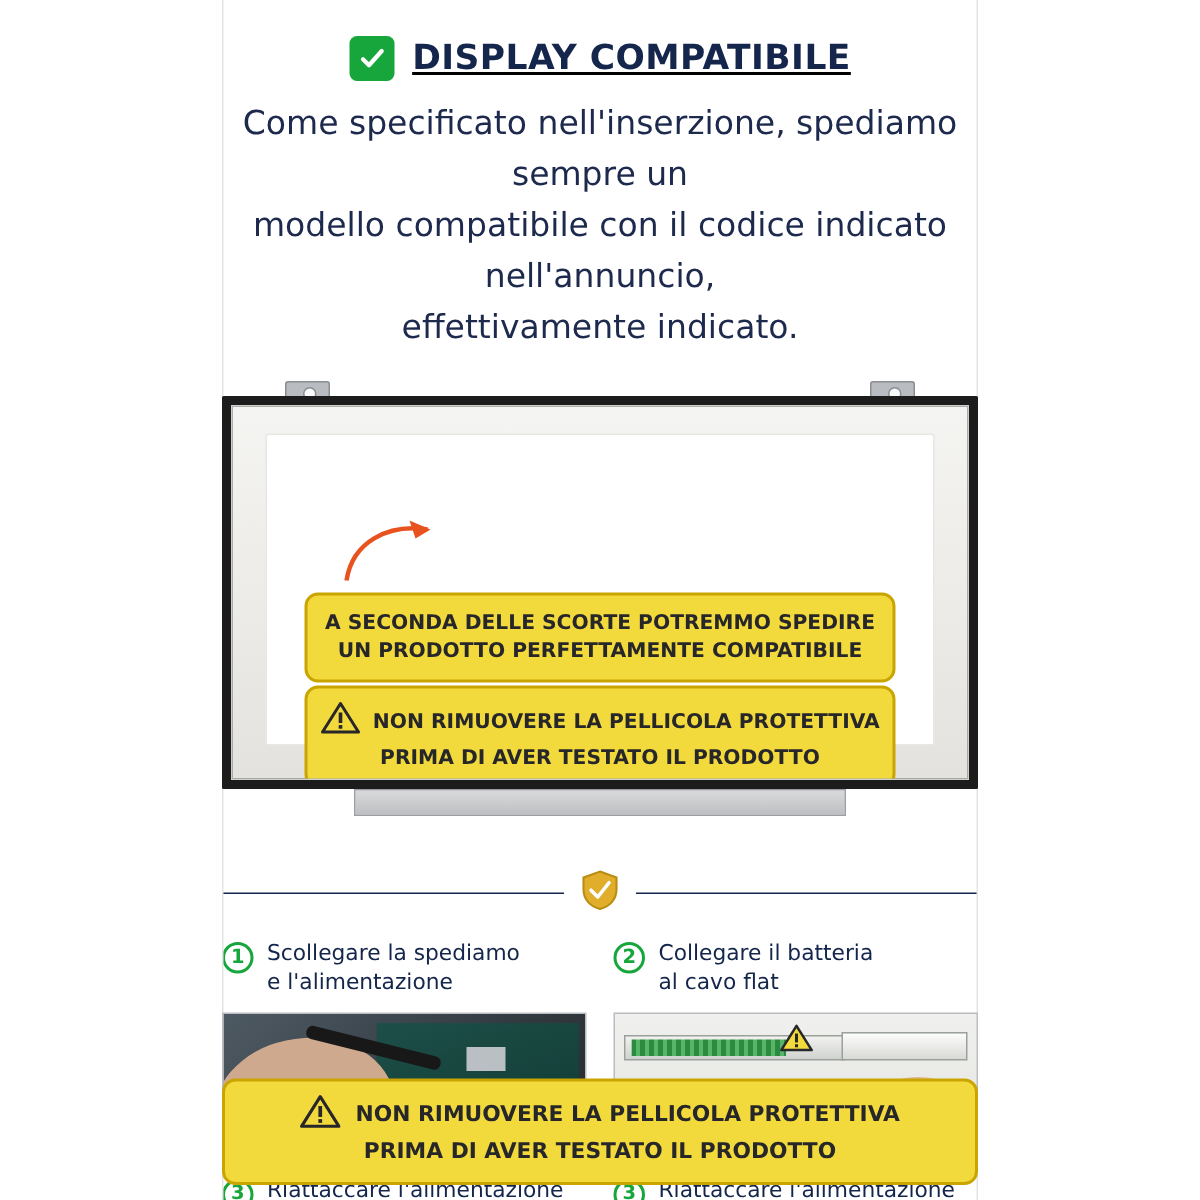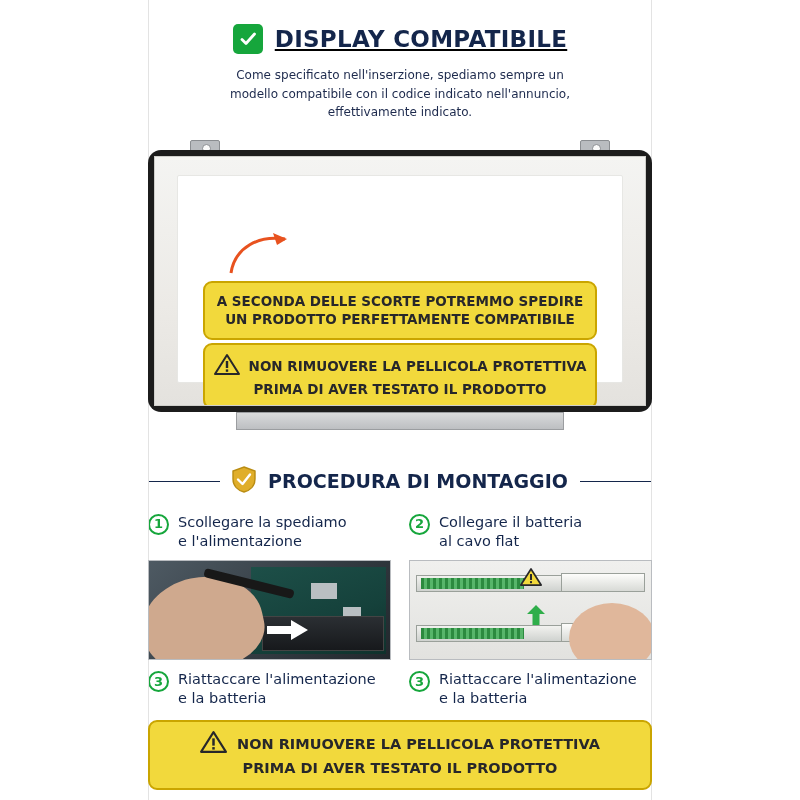"Come specificato nell'inserzione," .intro { font-size: 12px -> 22px }
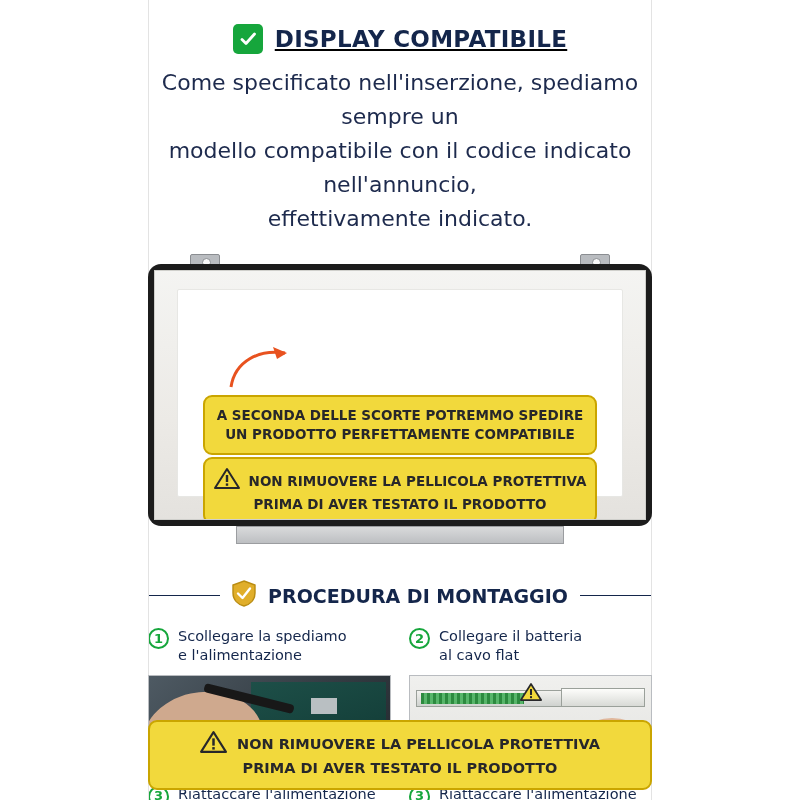"A SECONDA DELLE SCORTE POTREMMO" .panel { border-radius: 13px -> 1px }
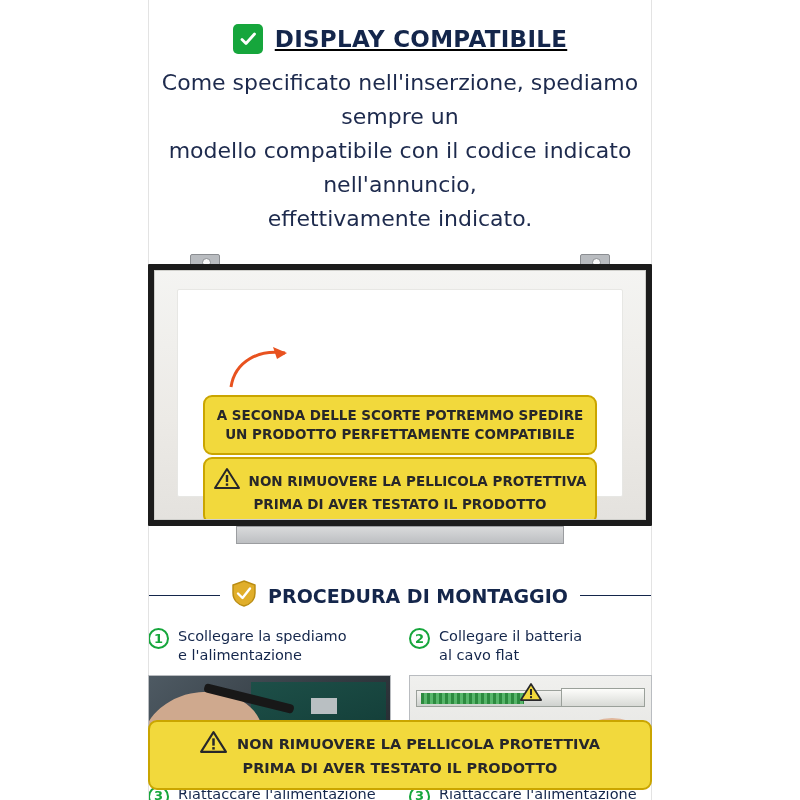"PROCEDURA DI MONTAGGIO" div.proc-title { html: <div>PROCEDURA DI MONTAGGIO</div> -> none }
